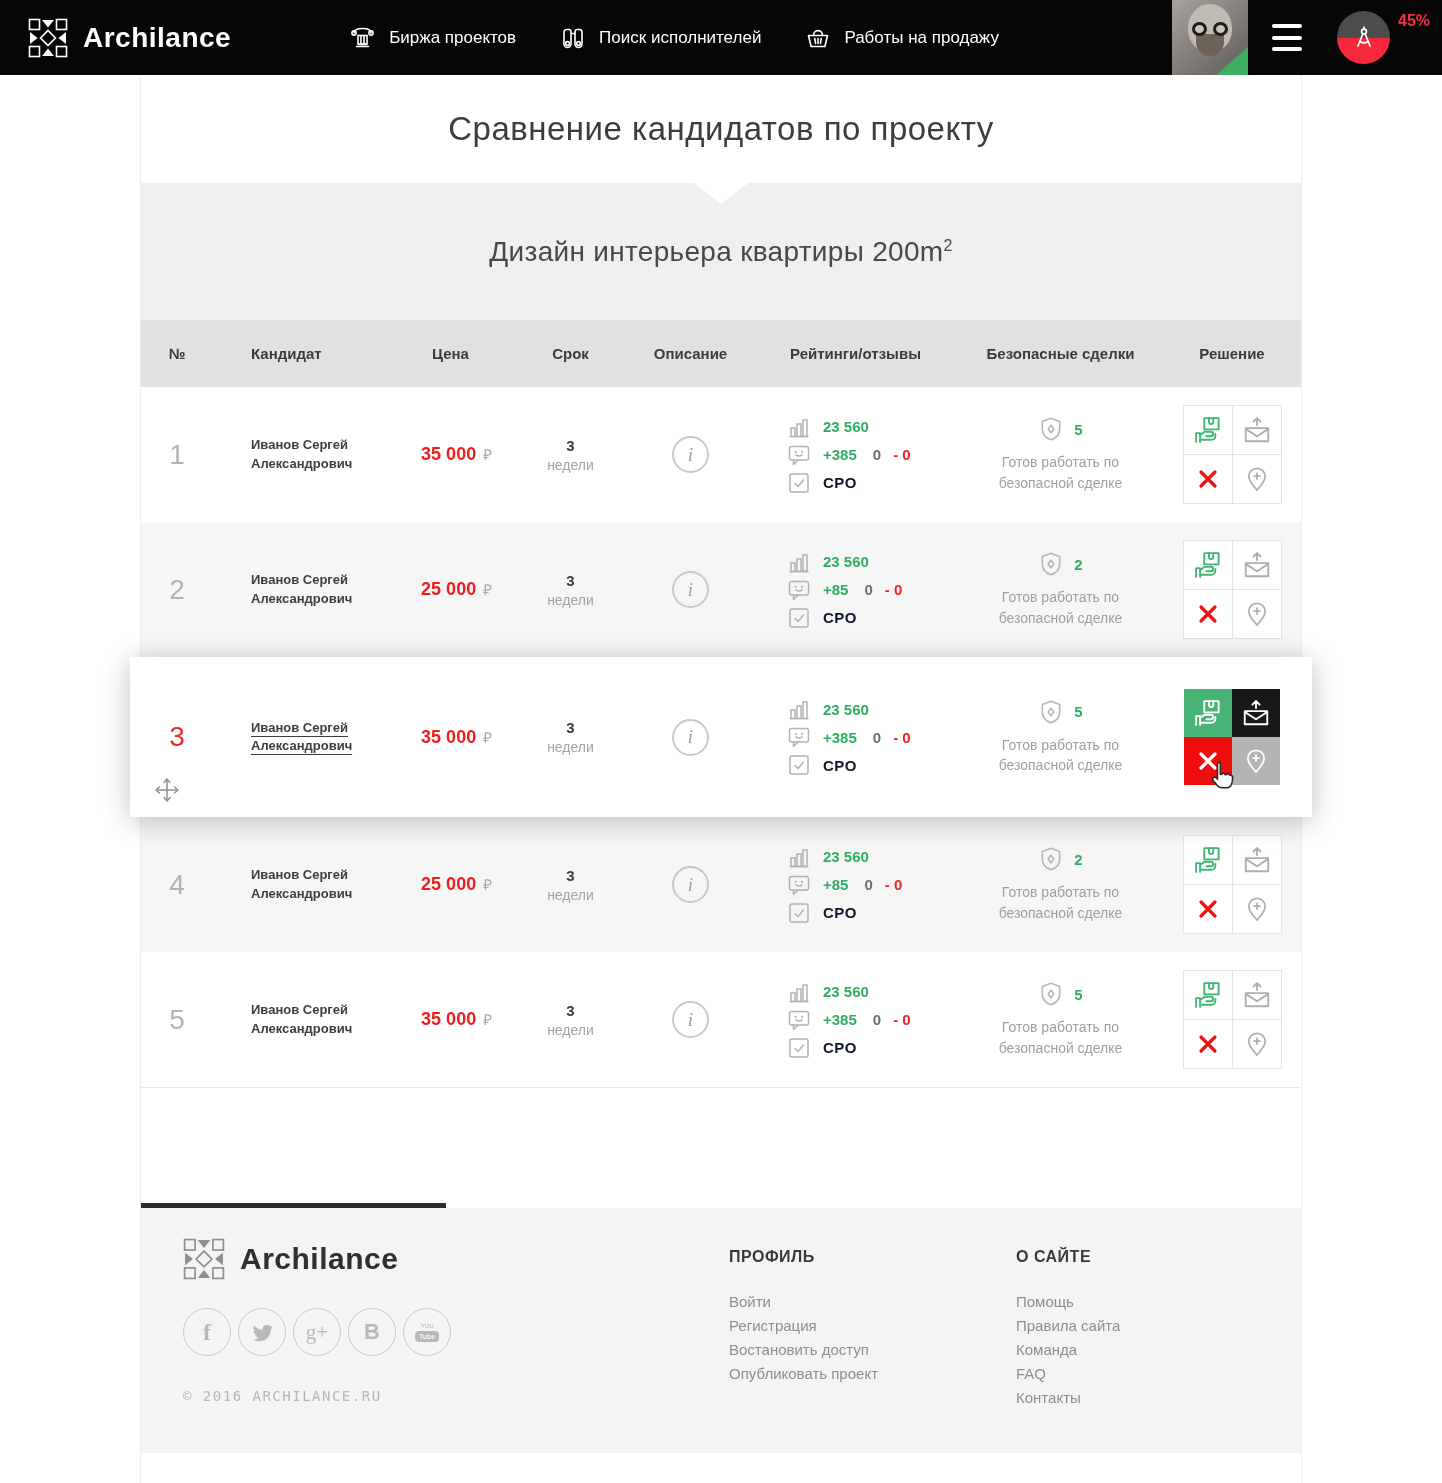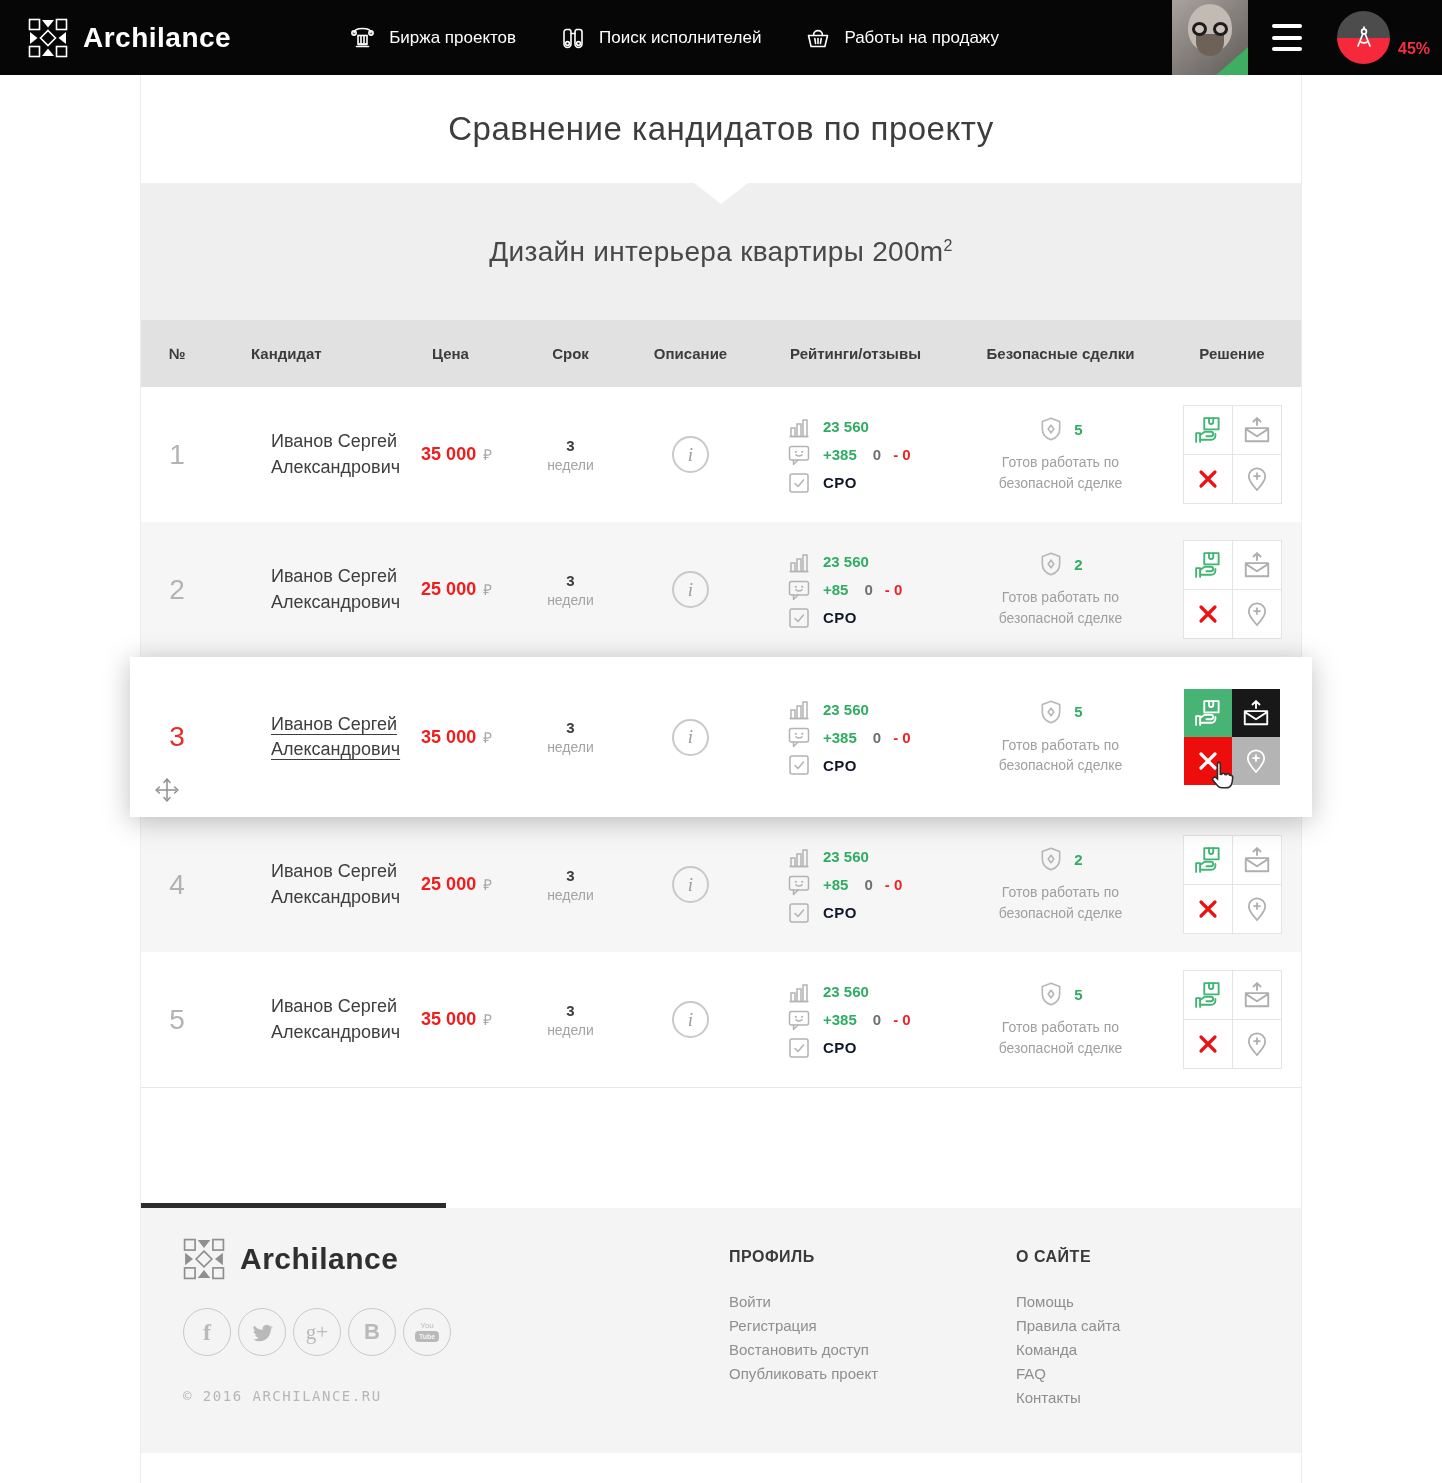"45%" .progress-pct { top: 40px -> 12px }
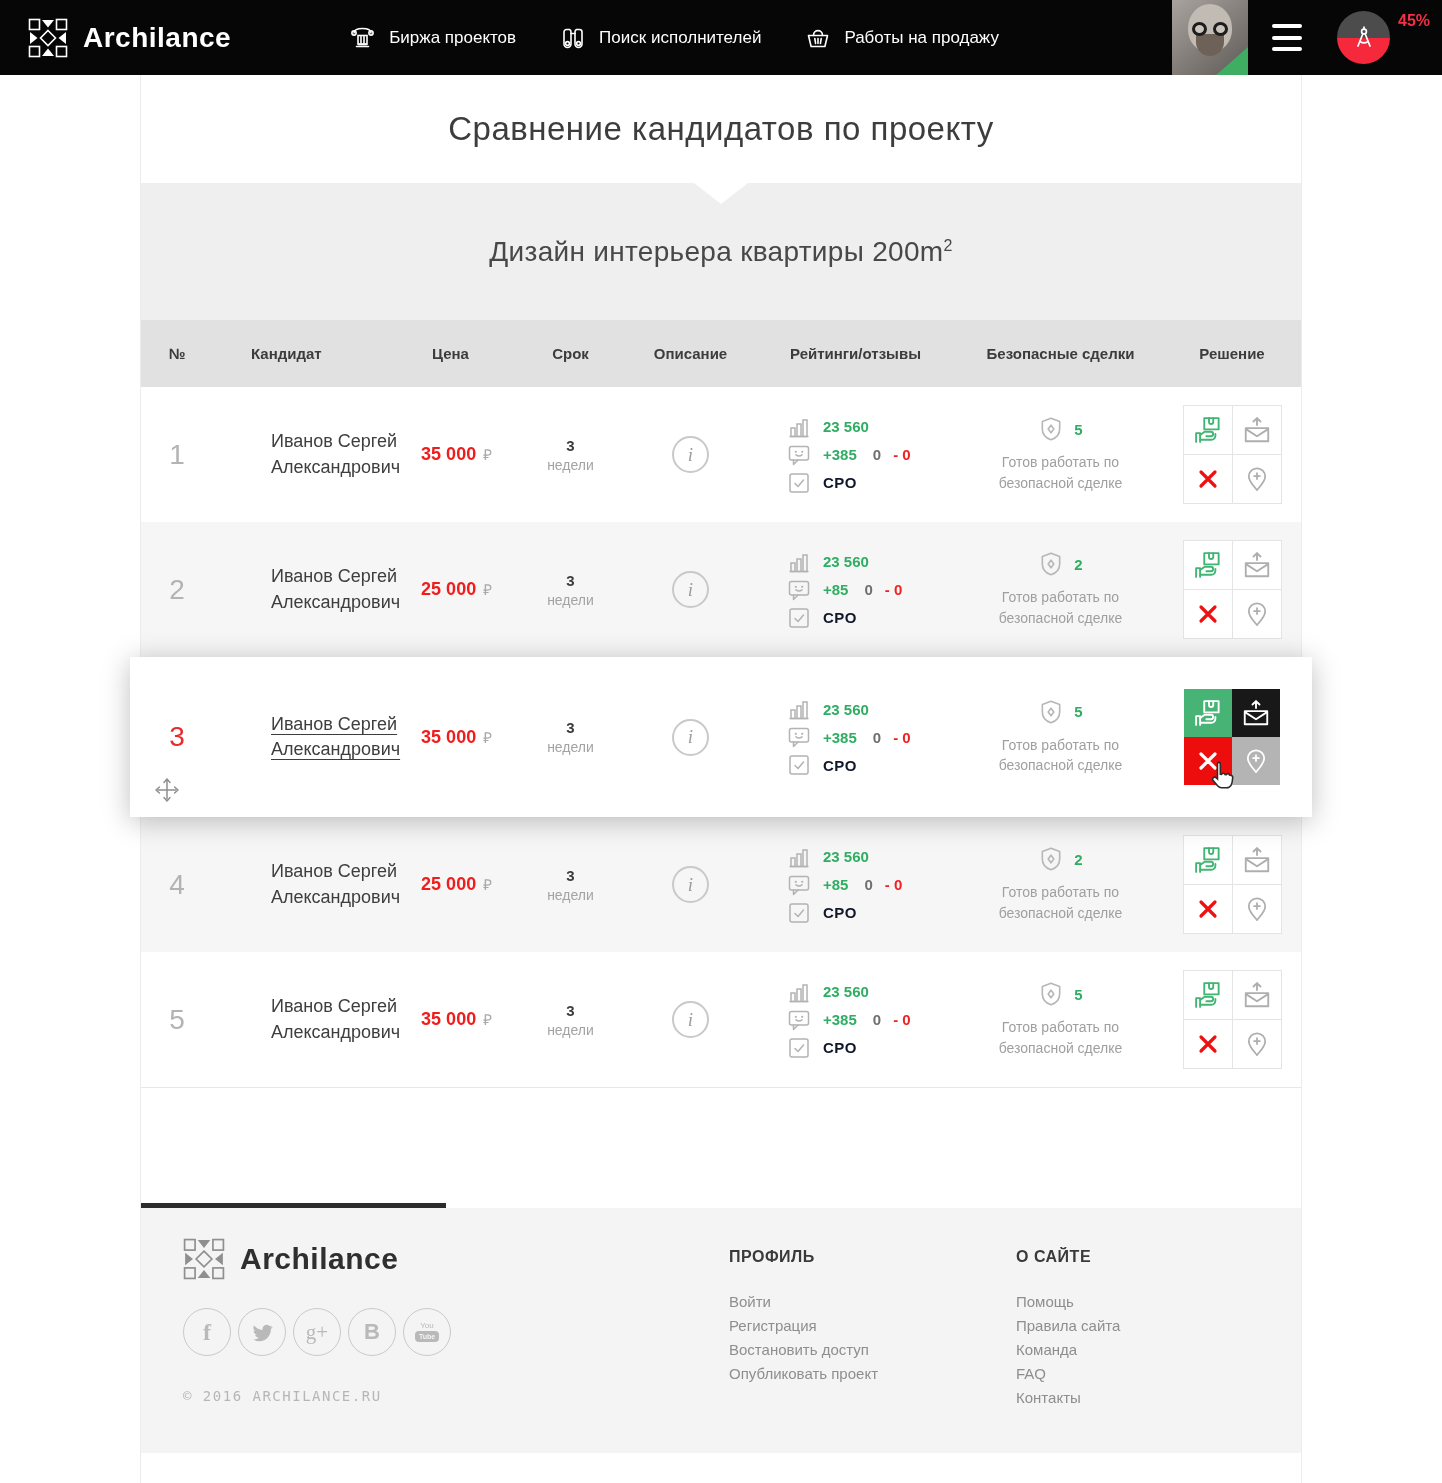"Иванов Сергей Александрович" .name { font-size: 18px -> 13px; font-weight: 400 -> 700; margin-left: 20px -> none }
